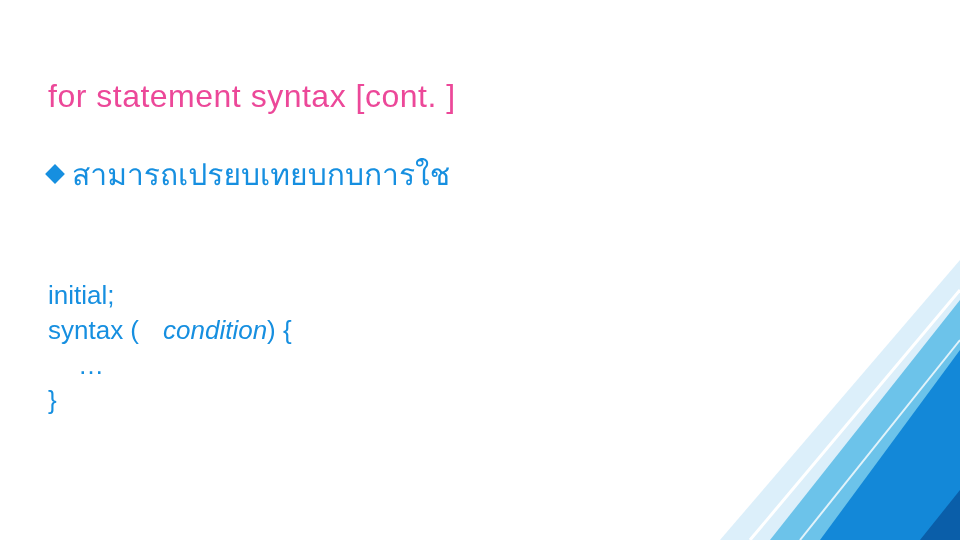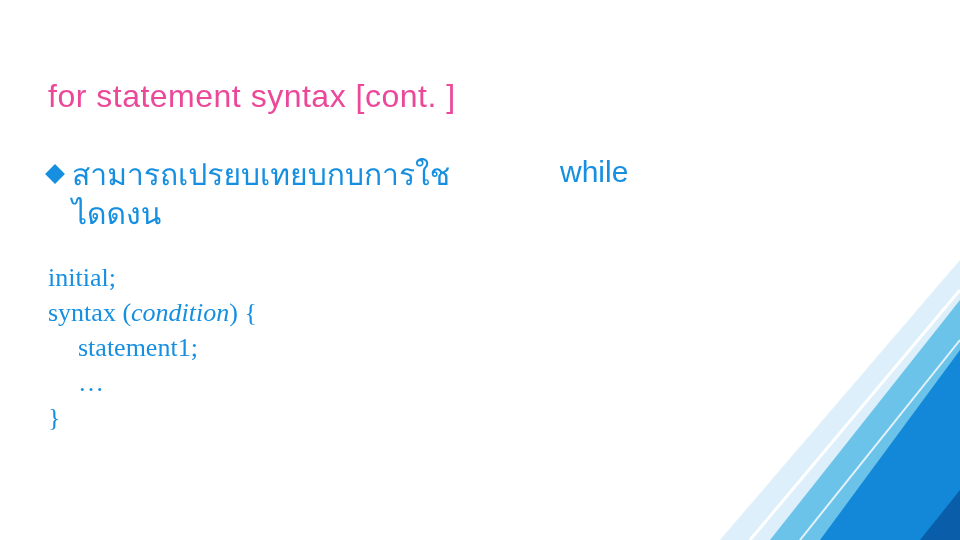"while" div.while-word { html: <div>while</div> -> none }
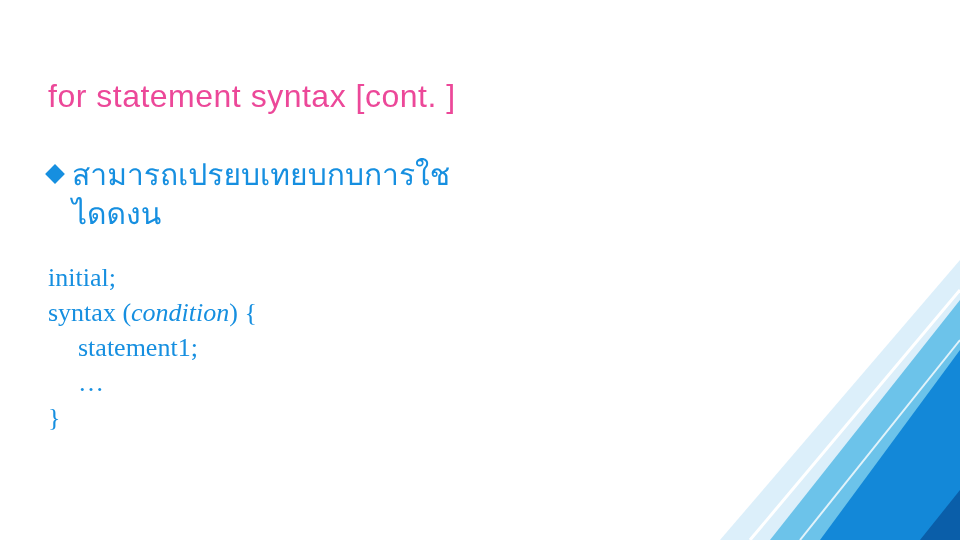"ไดดงน" span { html: <span>ไดดงน</span> -> none }
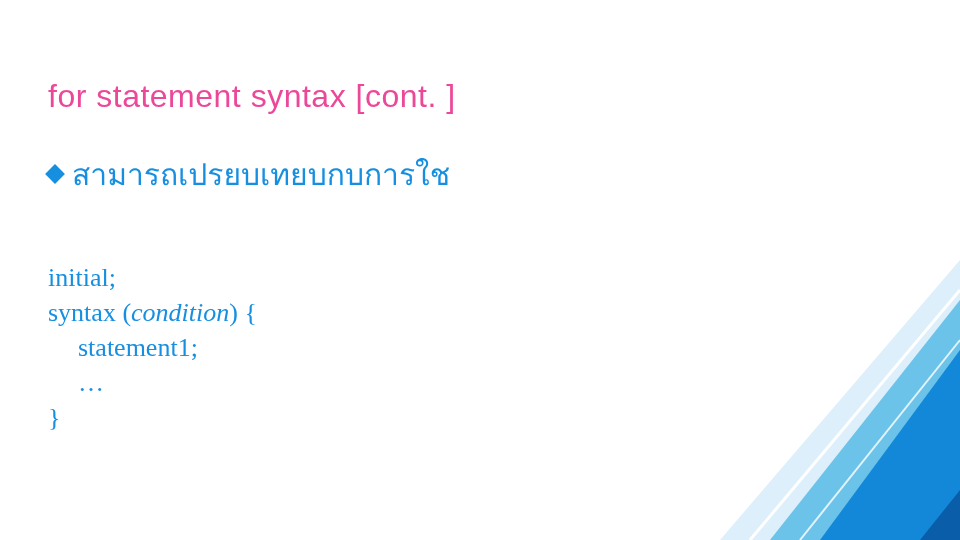"initial;" .code { font-family: Liberation Serif, serif -> Liberation Sans, sans-serif; top: 260px -> 278px }
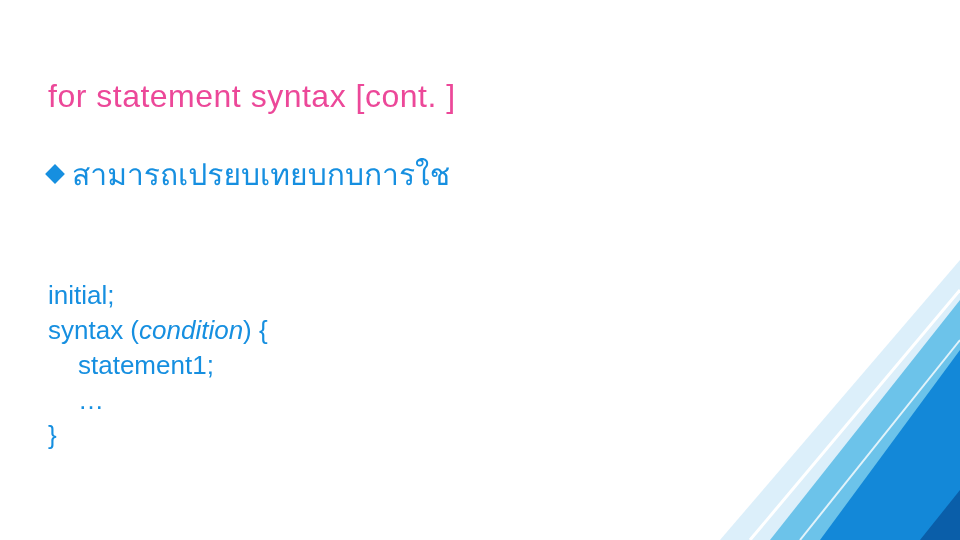"condition" .code .italic { margin-left: none -> 24px }
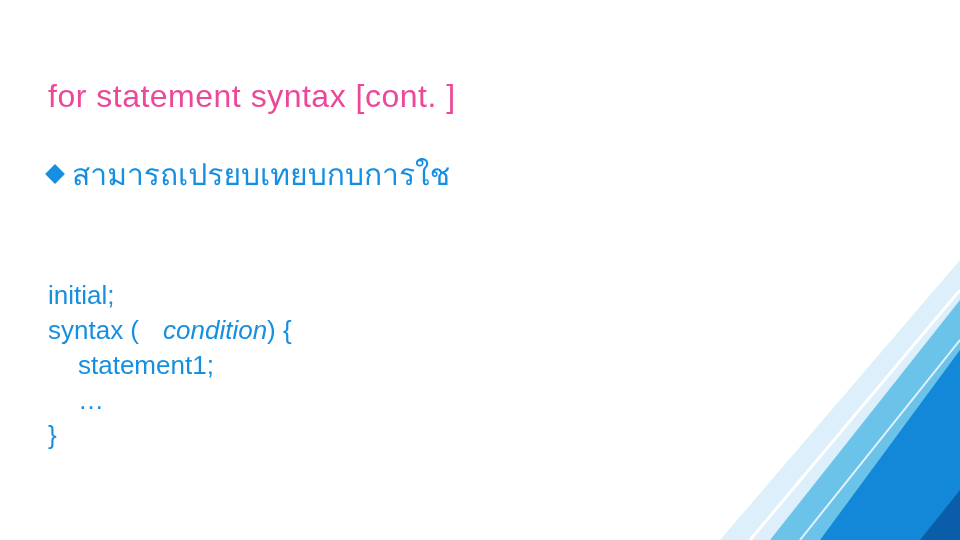"statement1;" span.indent { html: <span>statement1;</span> -> none }
